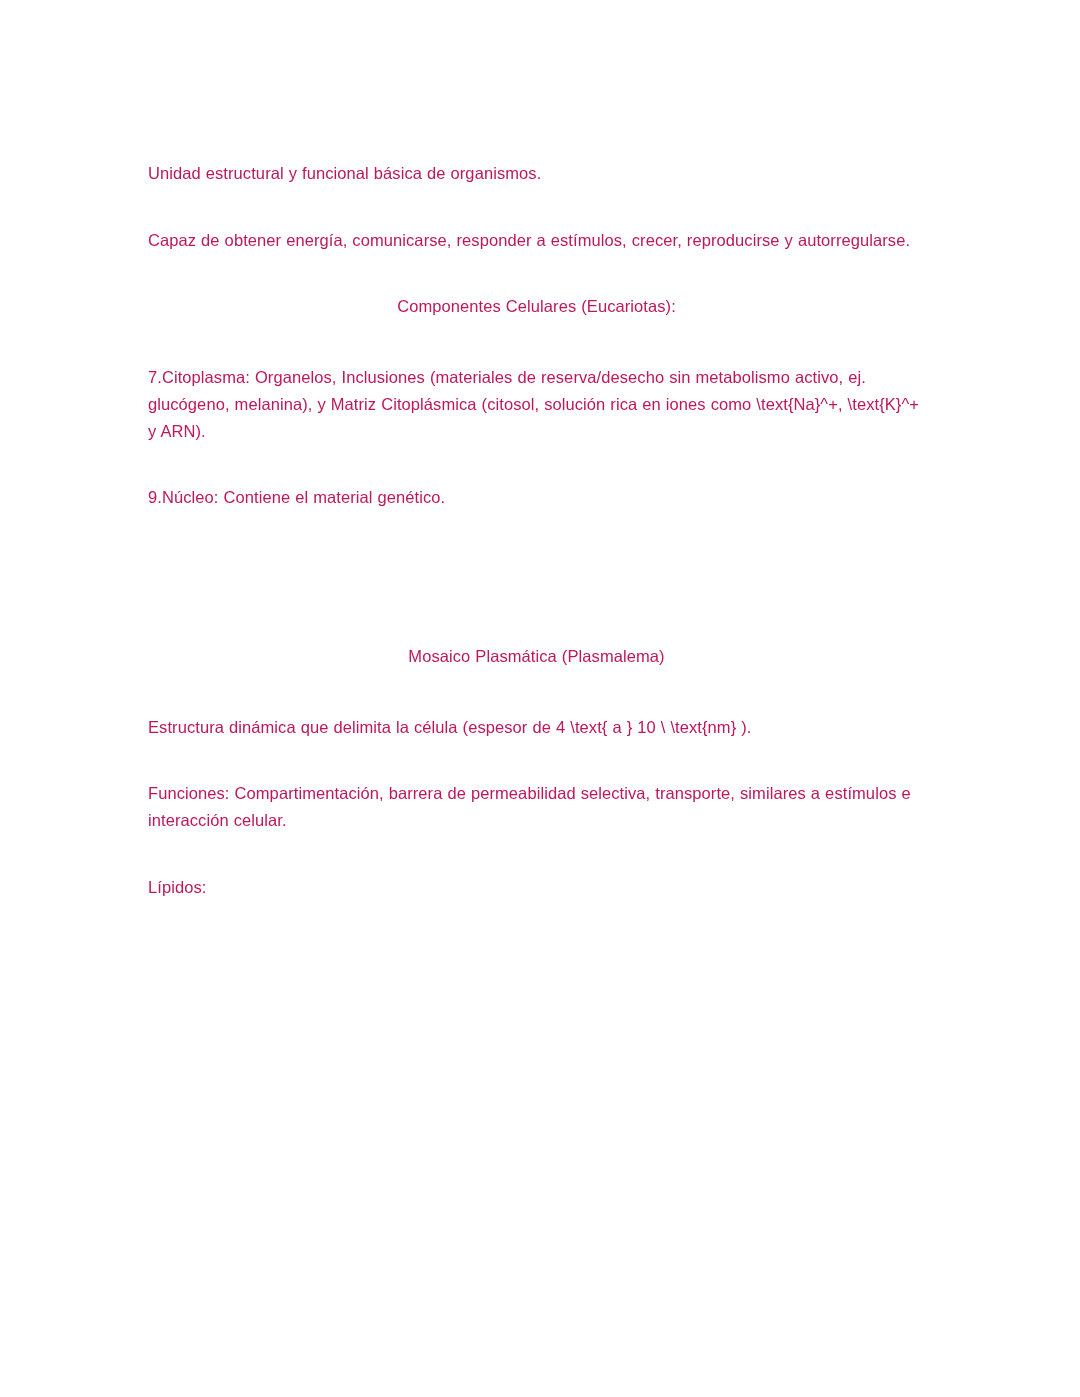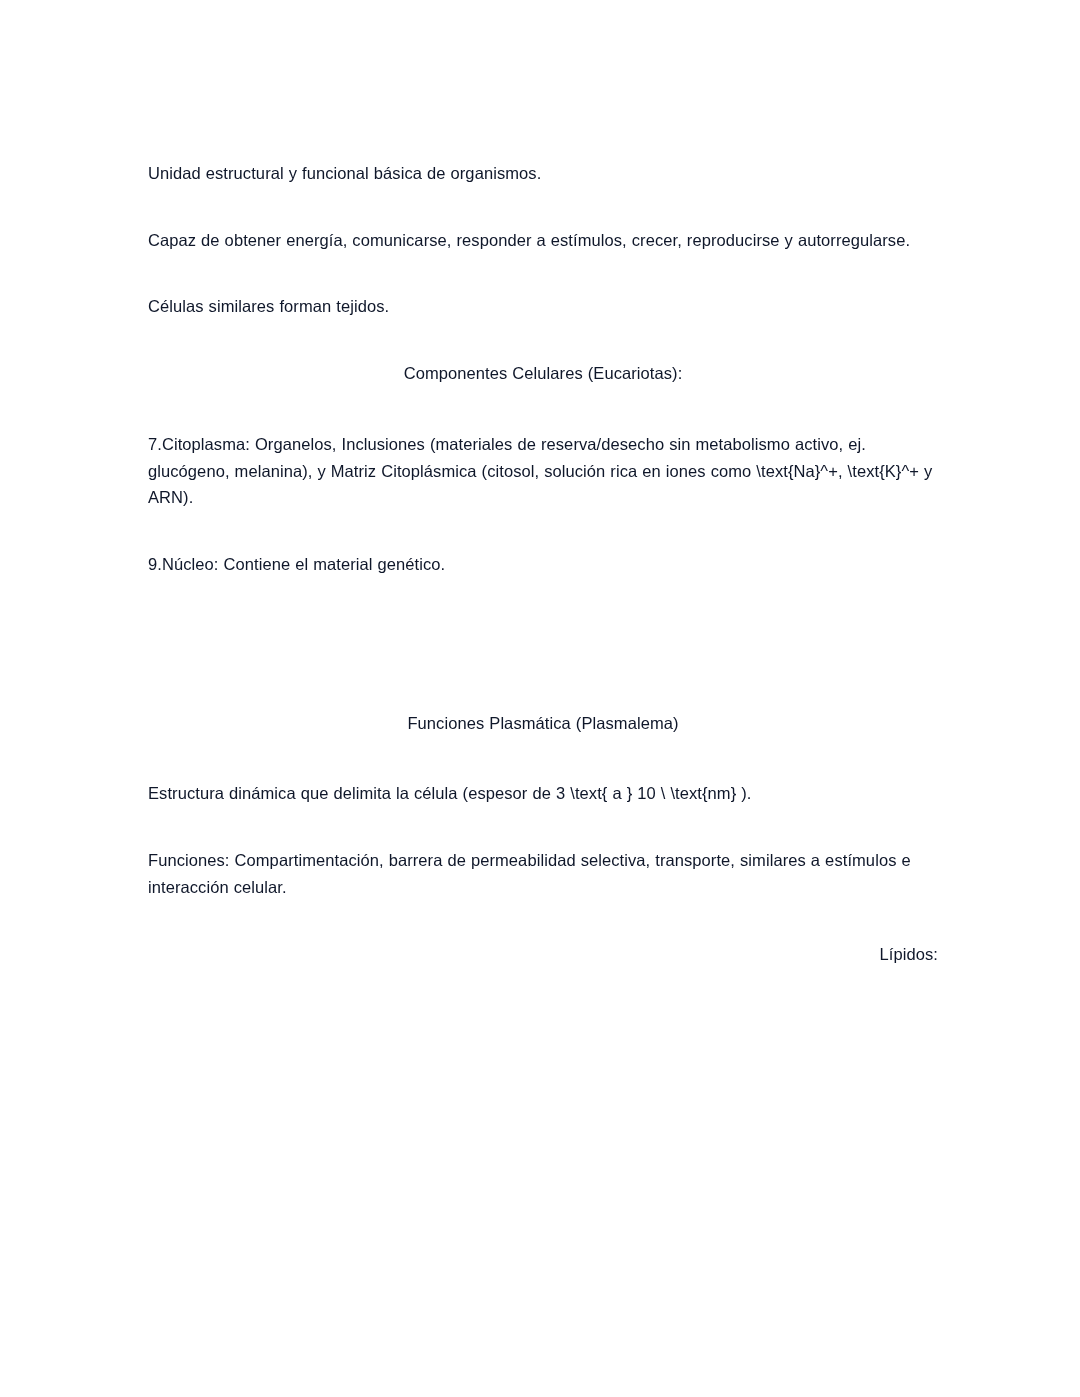"Unidad estructural y funcional básica" .para { color: #0f172a -> #be185d; margin: 0 0 40px 0 -> 0 13px 40px 0 }
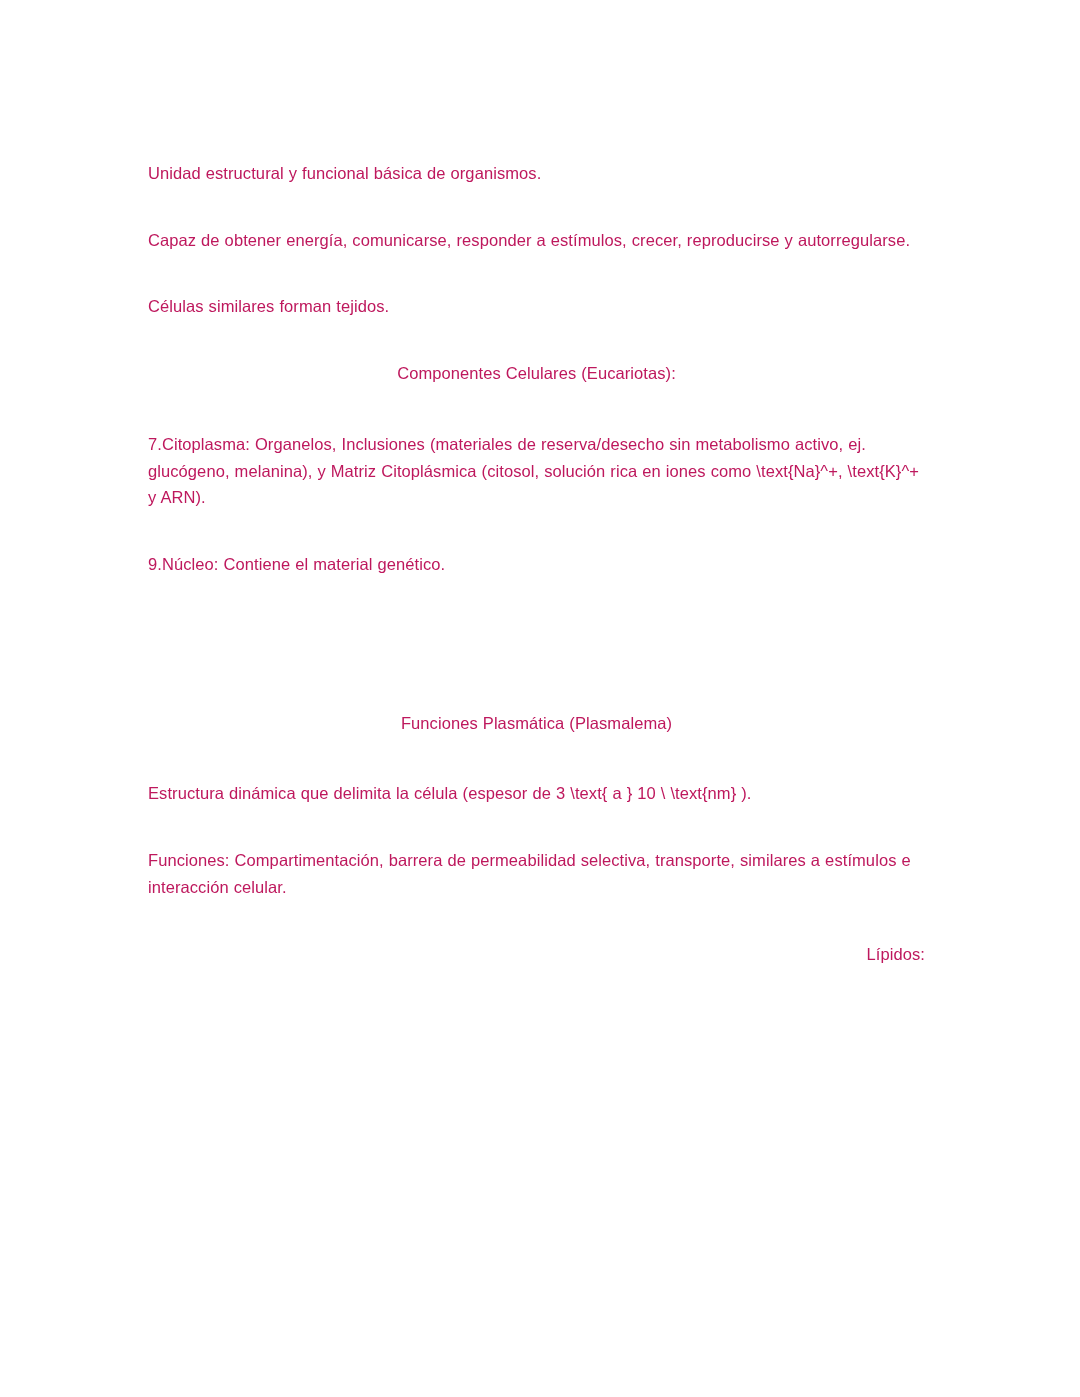"Células similares forman tejidos." p.para { html: <p>Células similares forman tejidos.</p> -> none }
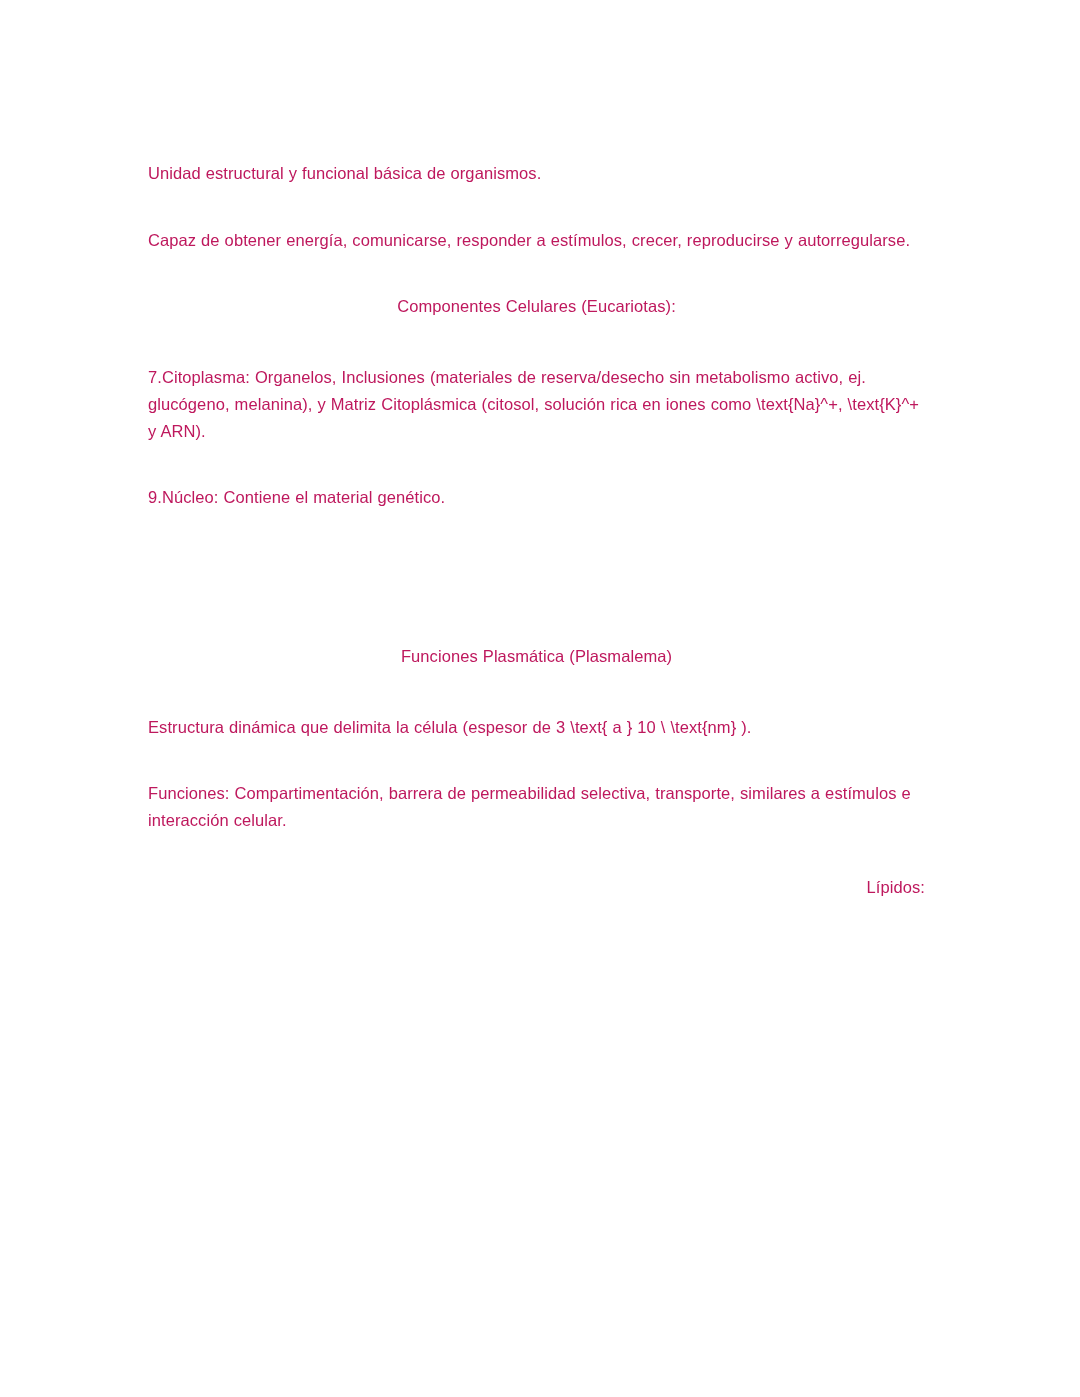"Funciones Plasmática (Plasmalema)" p.para { text: Funciones -> Mosaico }
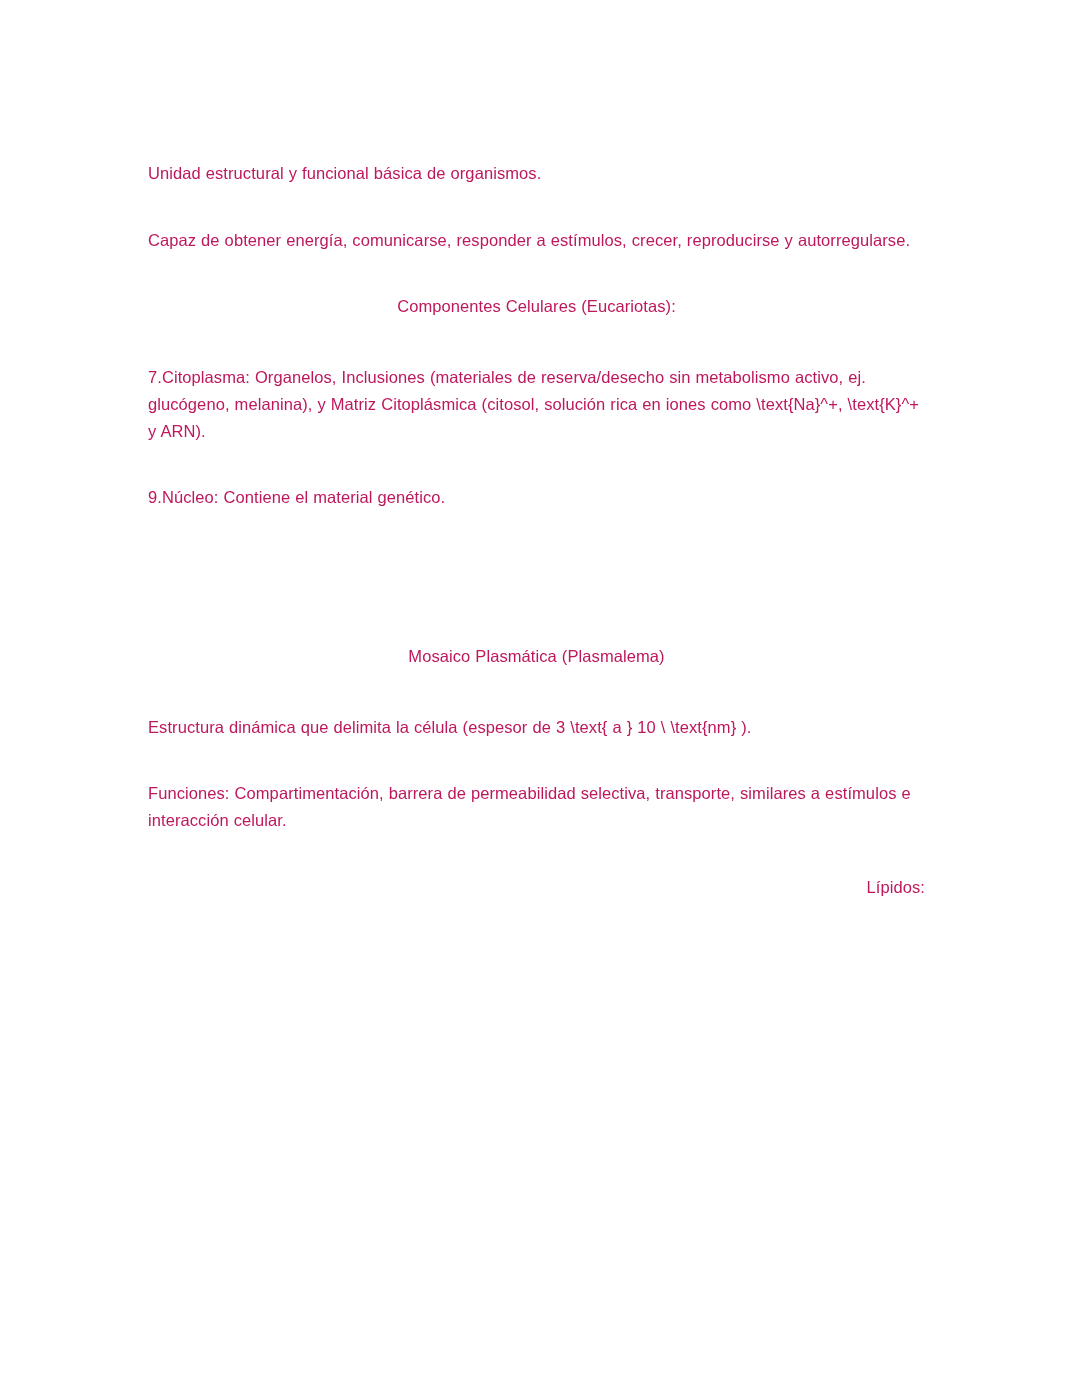"Estructura dinámica que delimita la" p.para { text: 3 -> 4 }
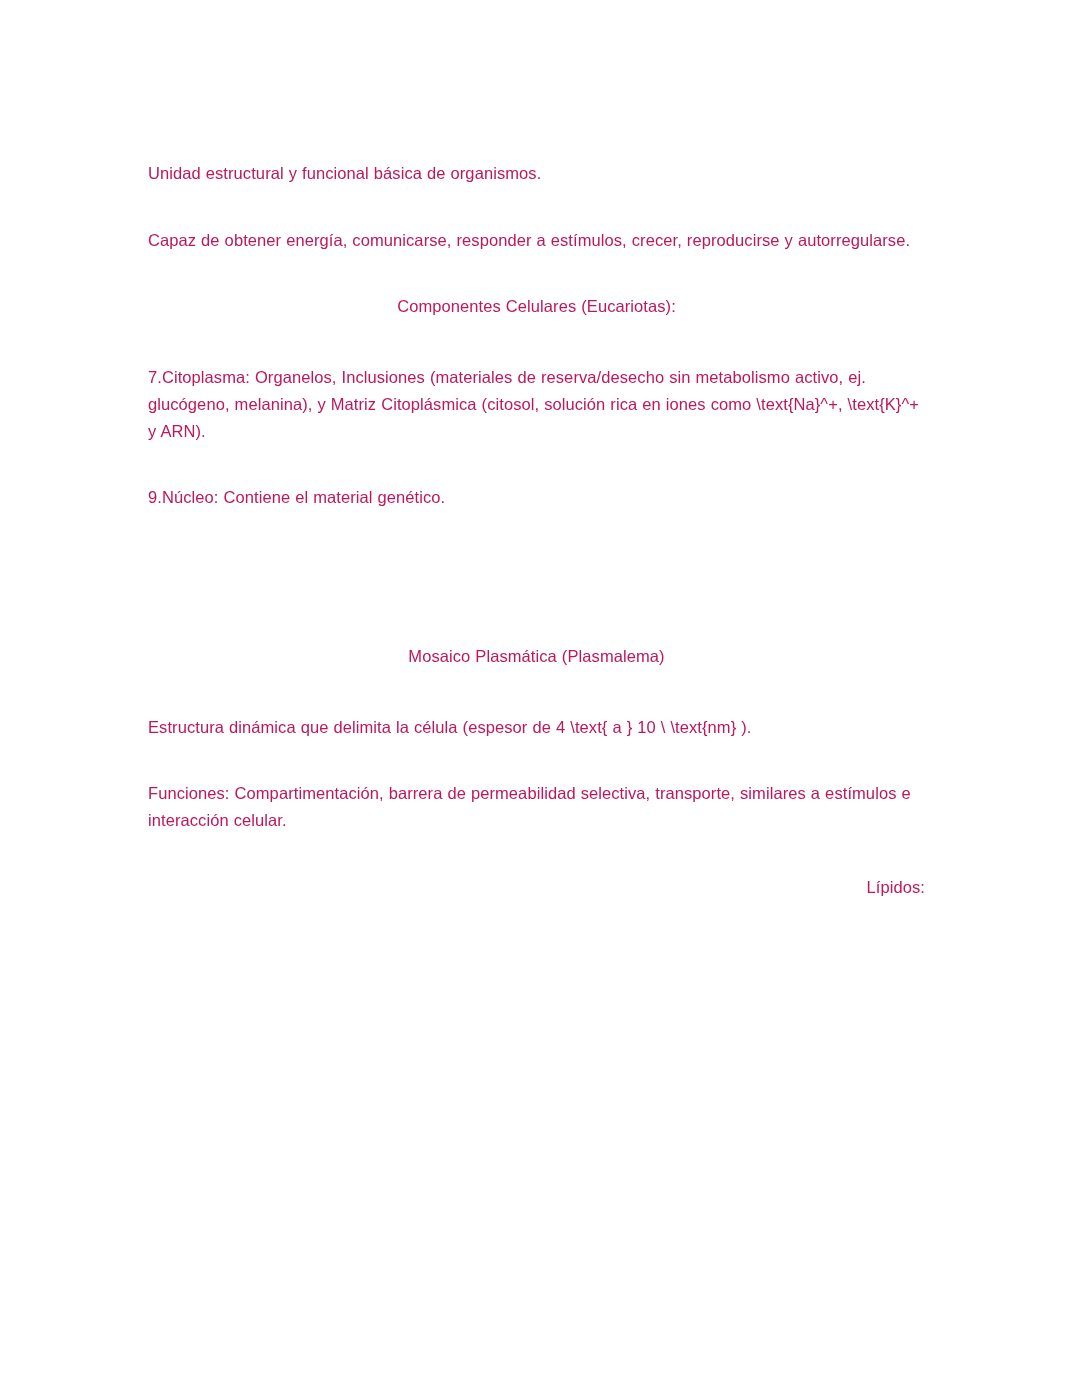"Lípidos:" .para:last-child { text-align: right -> none }
